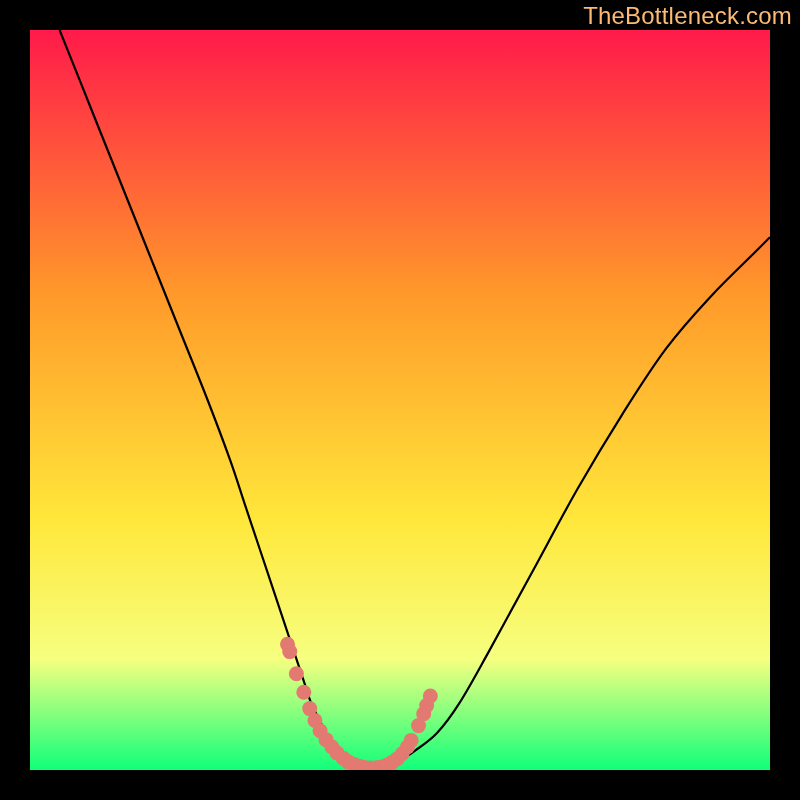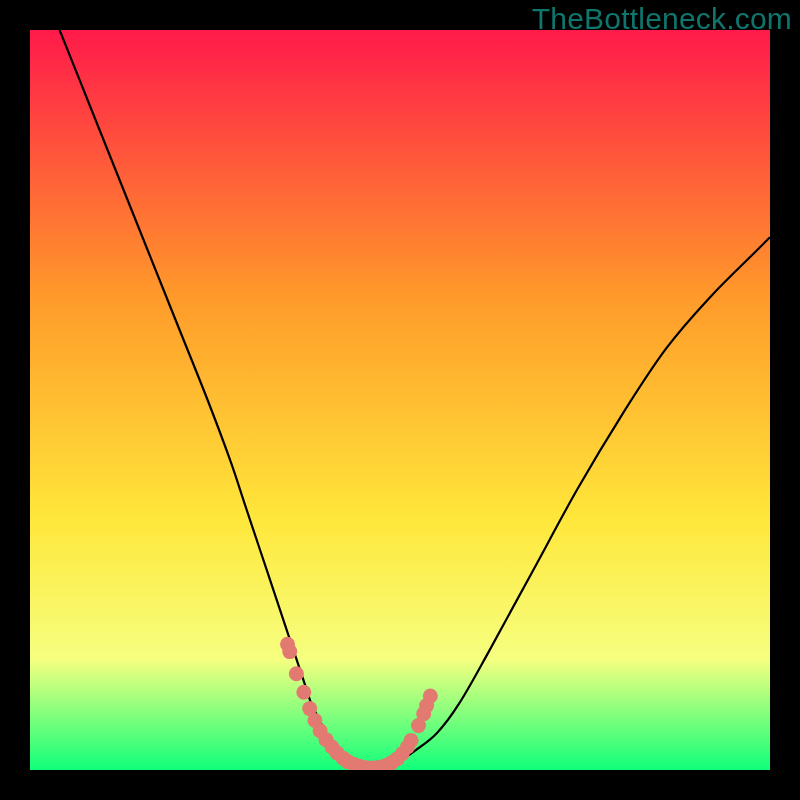"TheBottleneck.com" .watermark { color: #0f766e -> #fdba74; font-size: 30px -> 24px }
